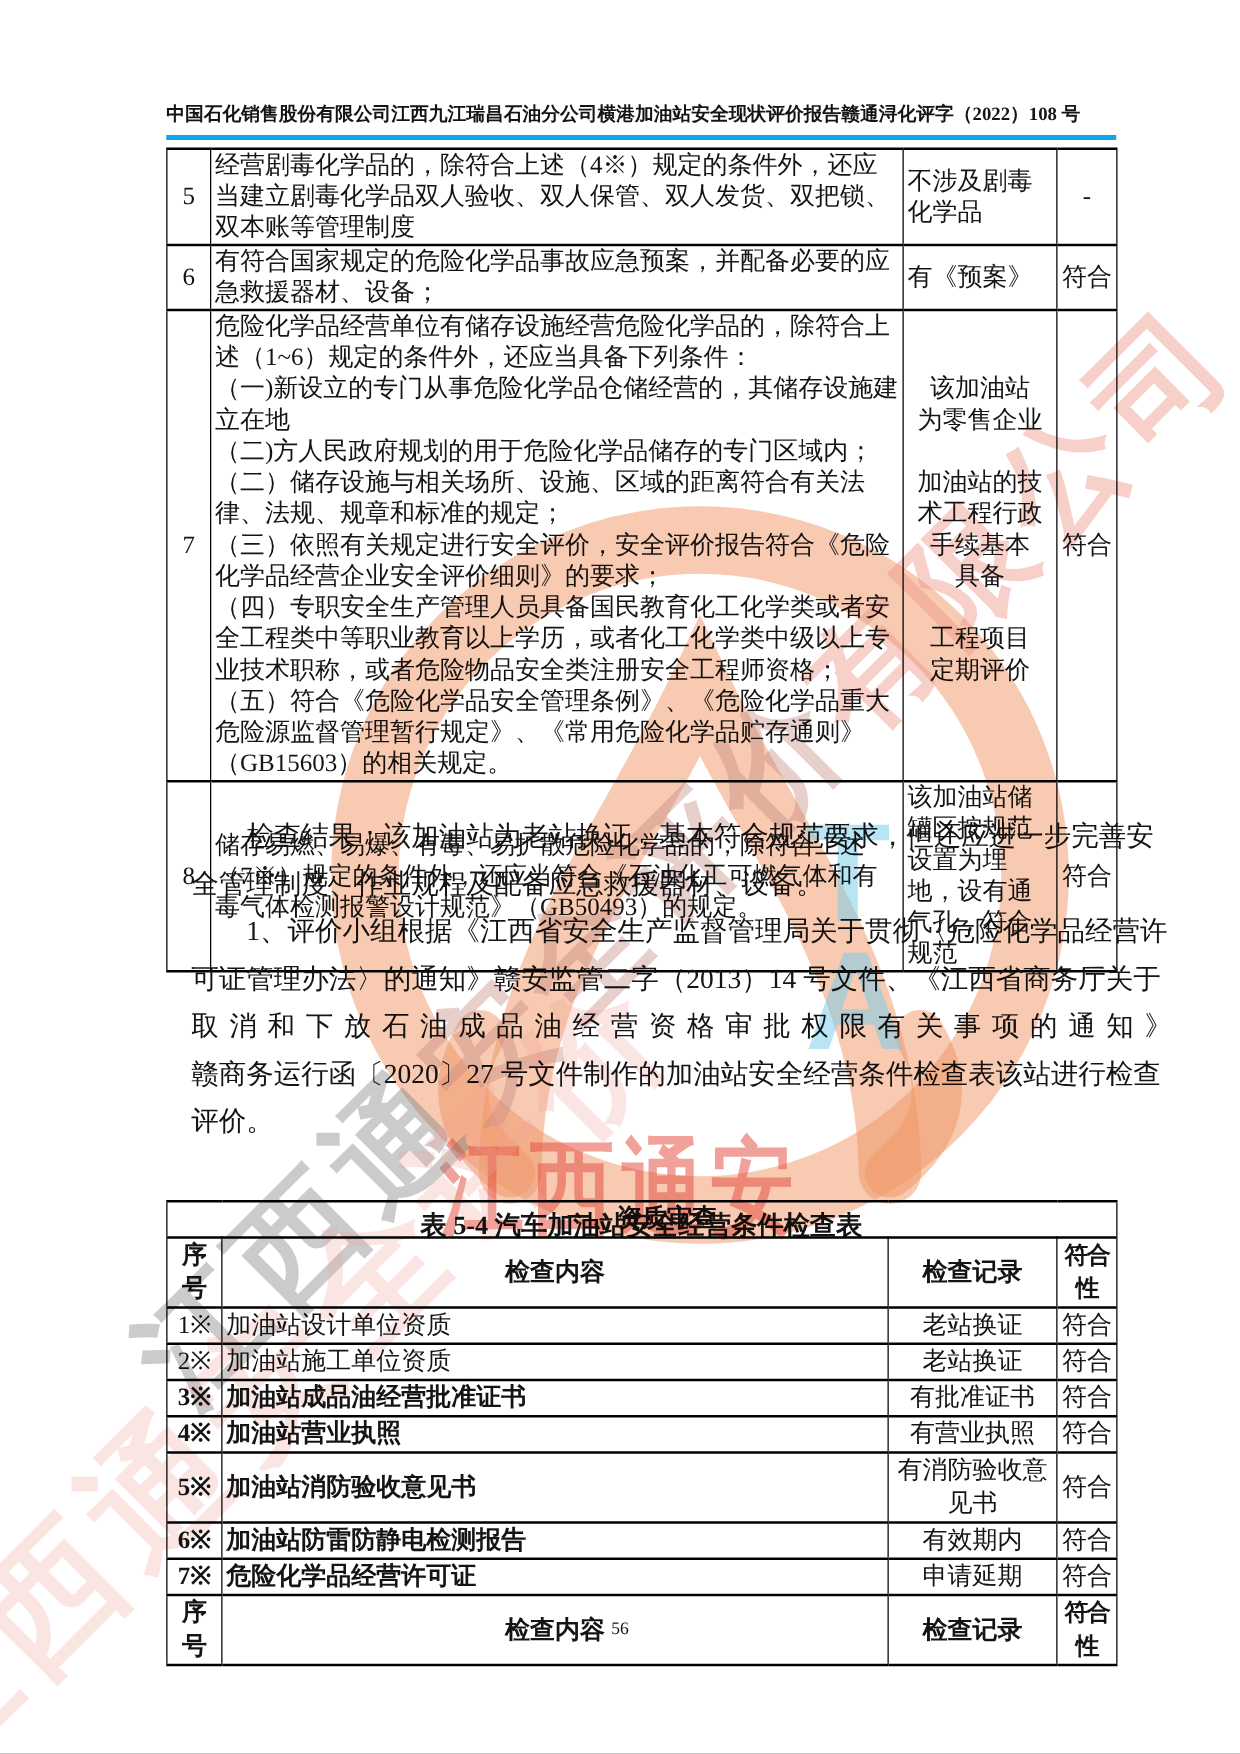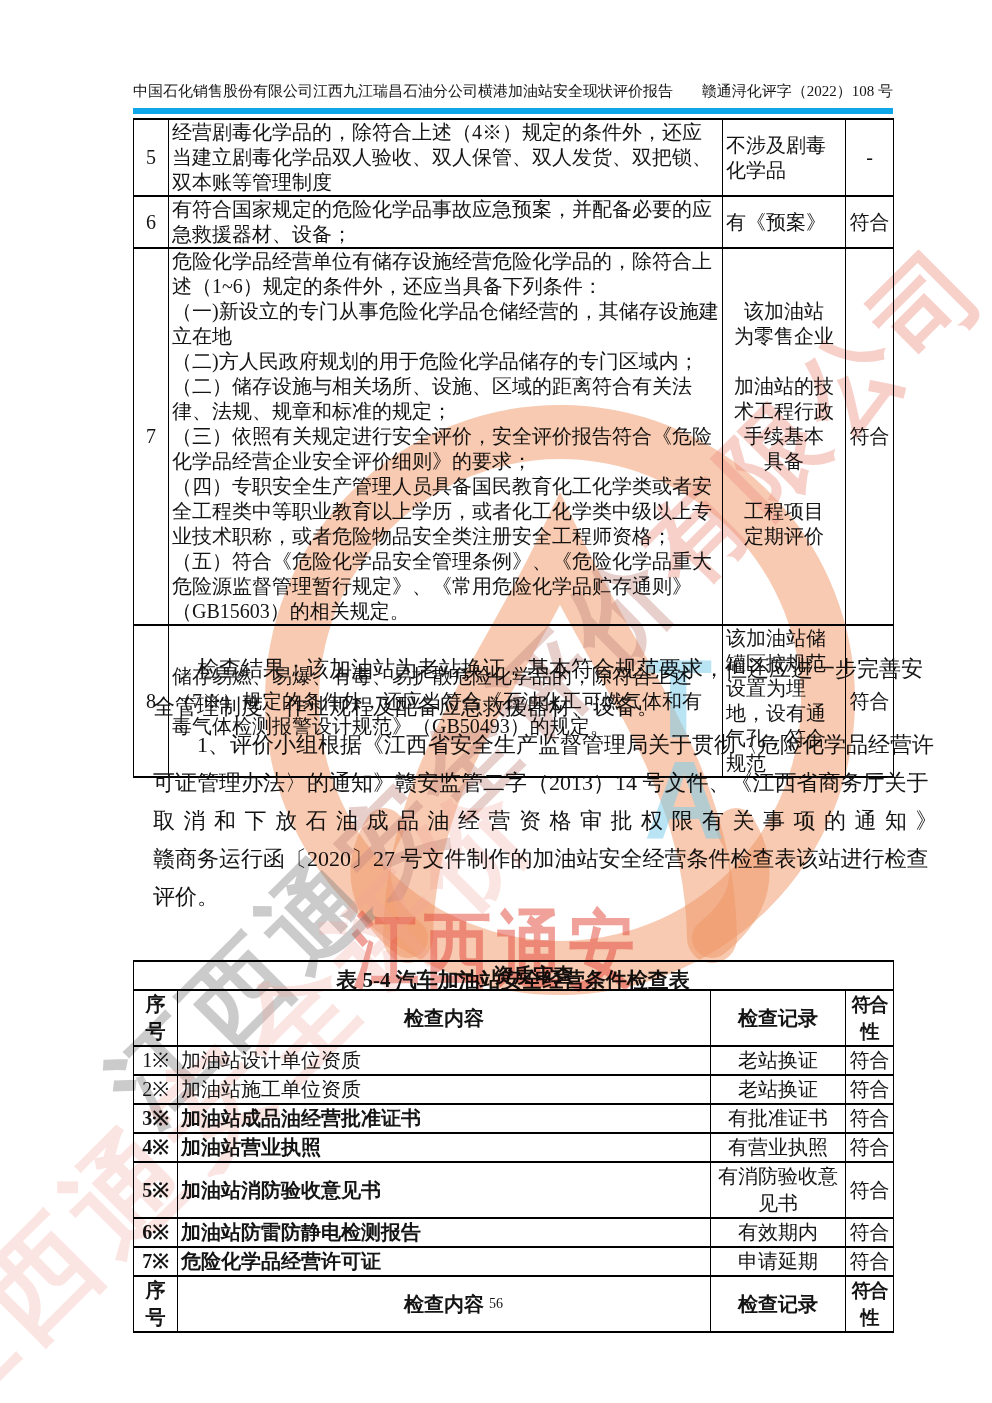"中国石化销售股份有限公司江西九江瑞昌石油分公司横港加油站安全现状评价报告" .doc-header { border-bottom: 6px solid #0ea5e9 -> 4px solid #0ea5e9; font-weight: normal -> bold; justify-content: space-between -> none }
